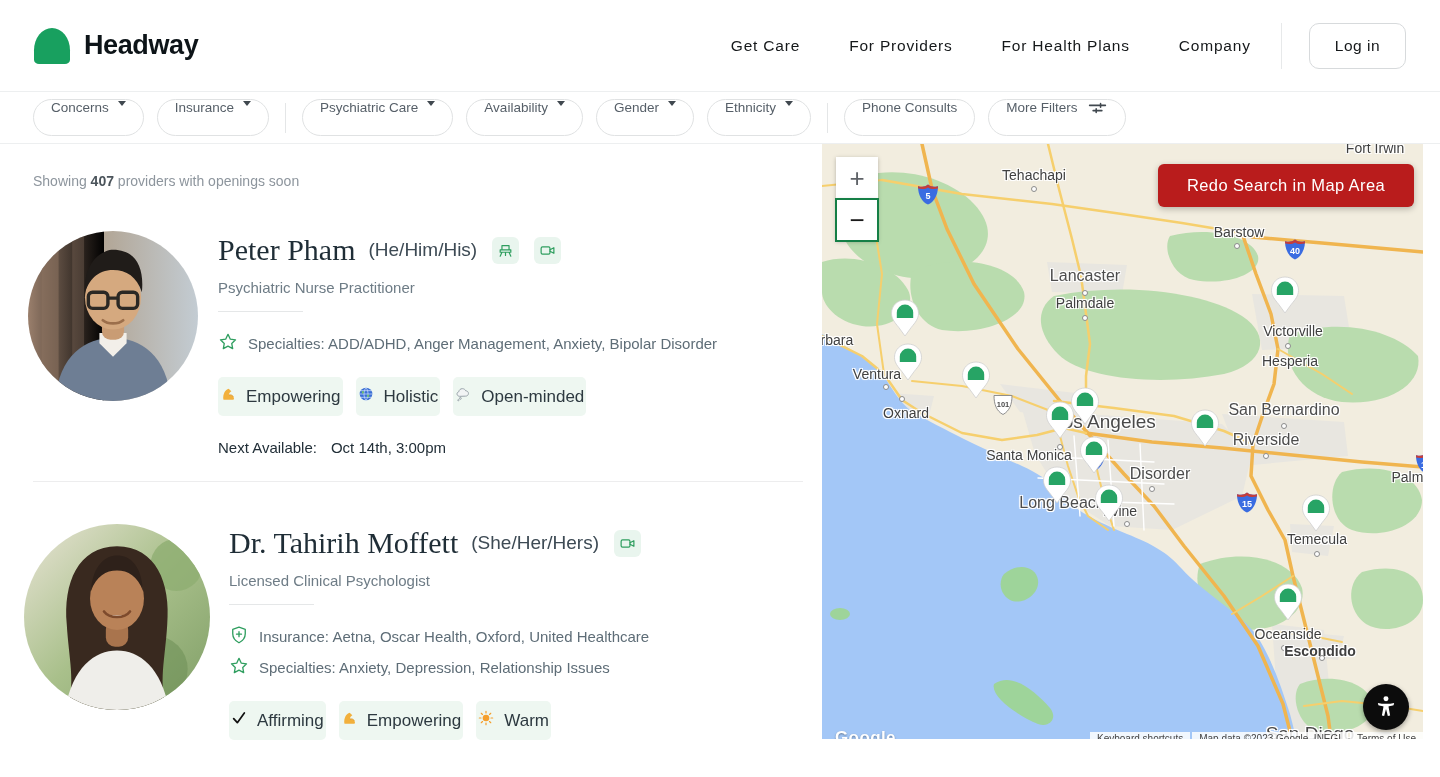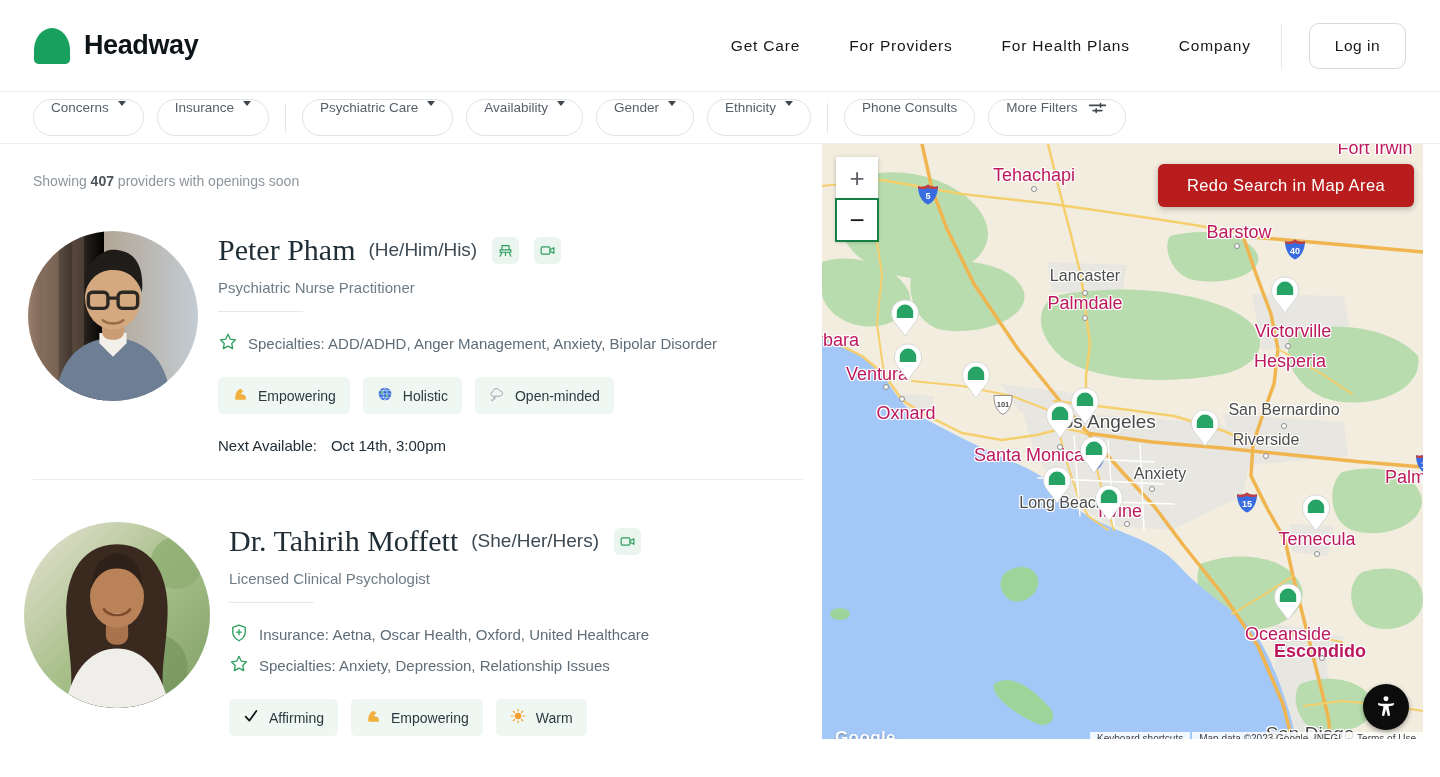"Fort Irwin" .mlabel { color: #be185d -> #404040; font-size: 18px -> 14px }
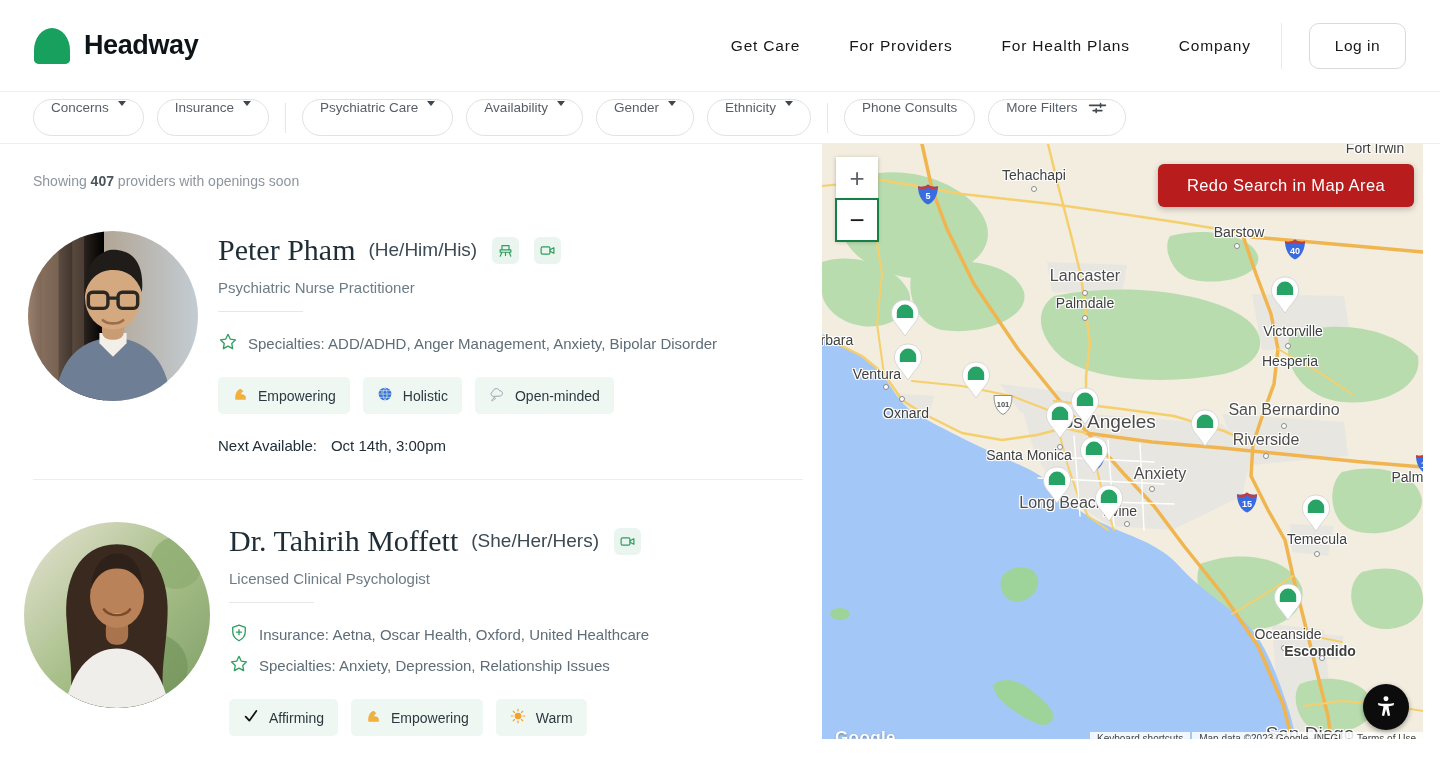"Empowering" .badge { font-size: 14px -> 17px; padding: 9px 14px -> 9px 2px }
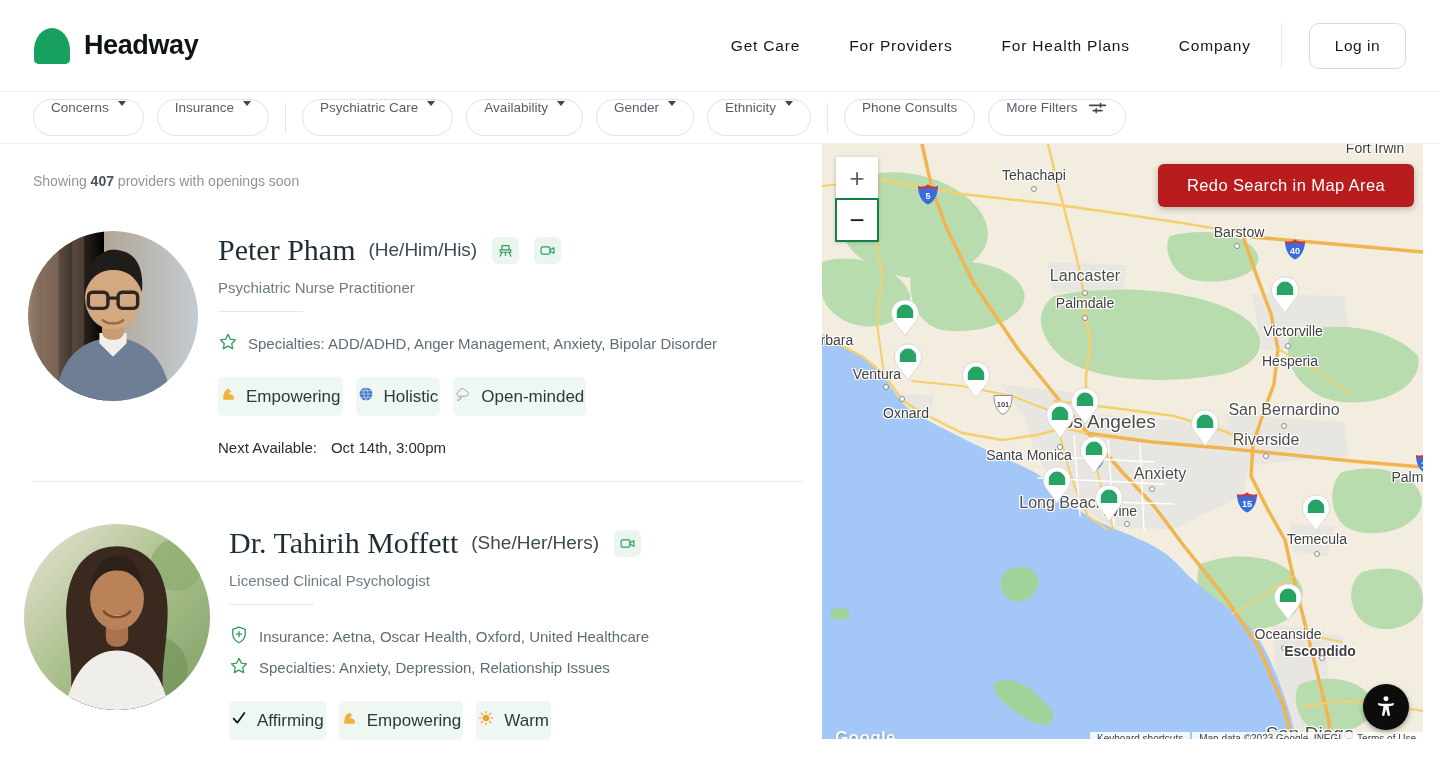"Anxiety" div.mlabel { text: Anxiety -> Disorder }
